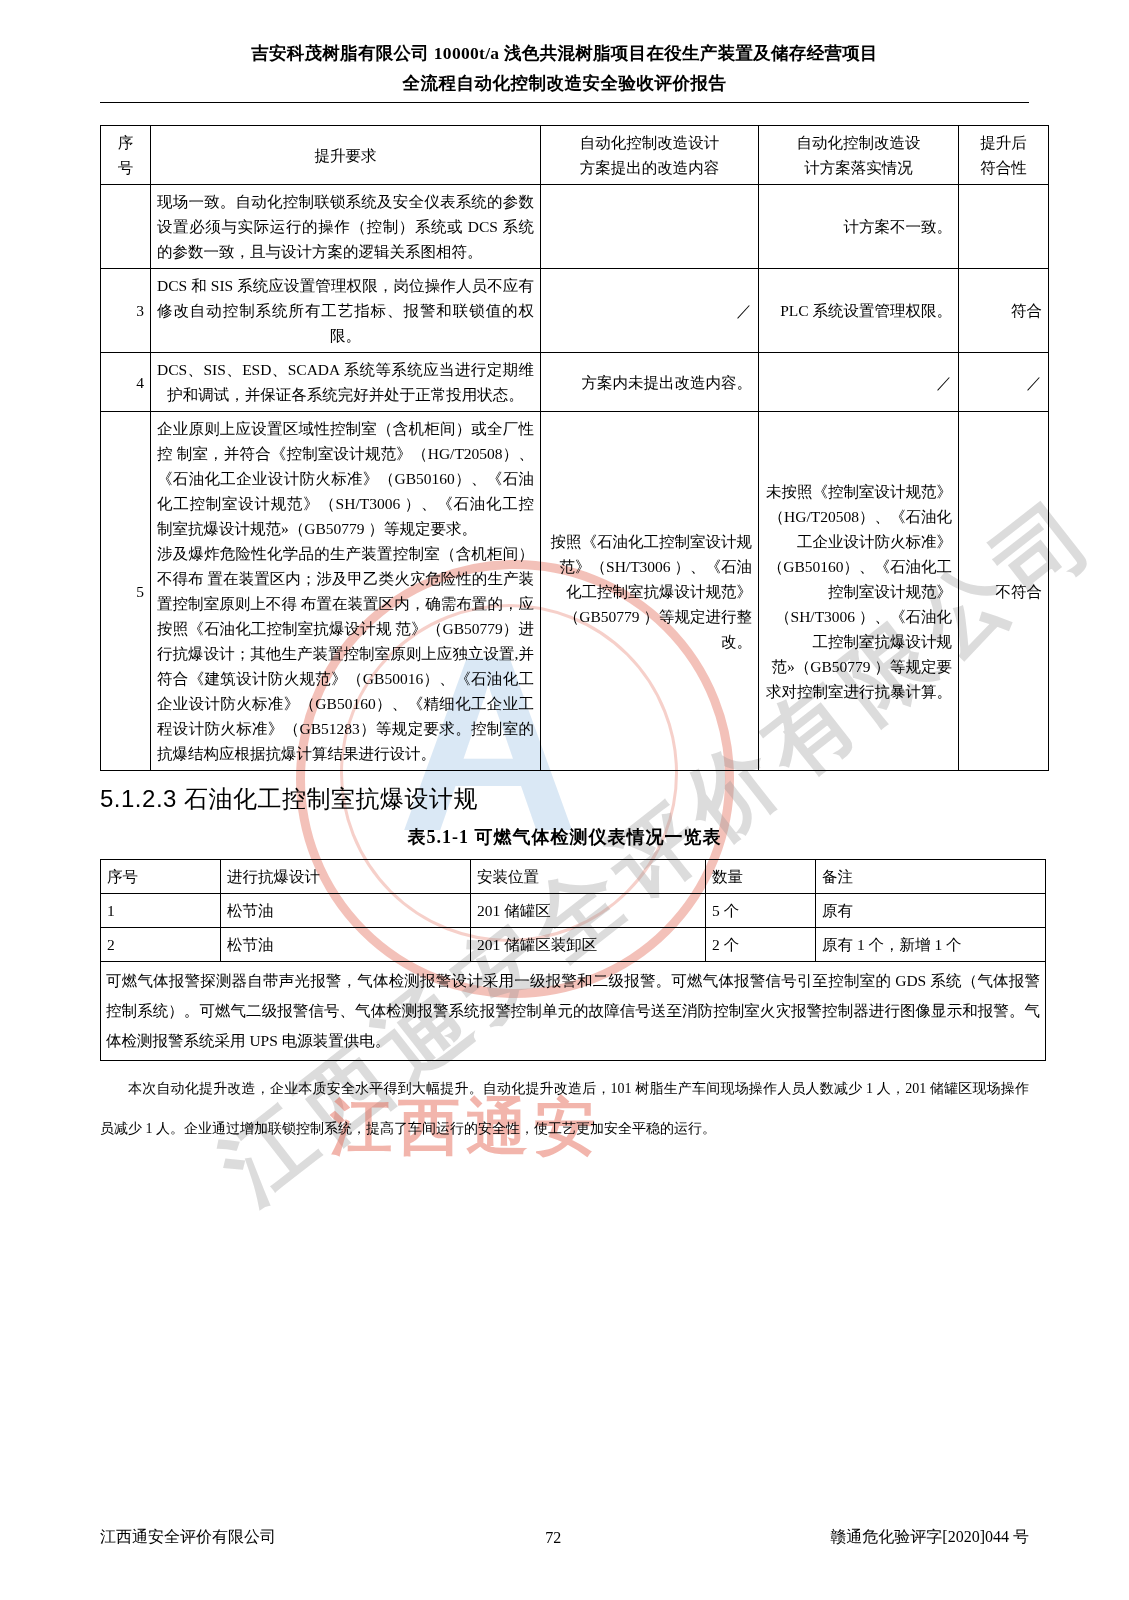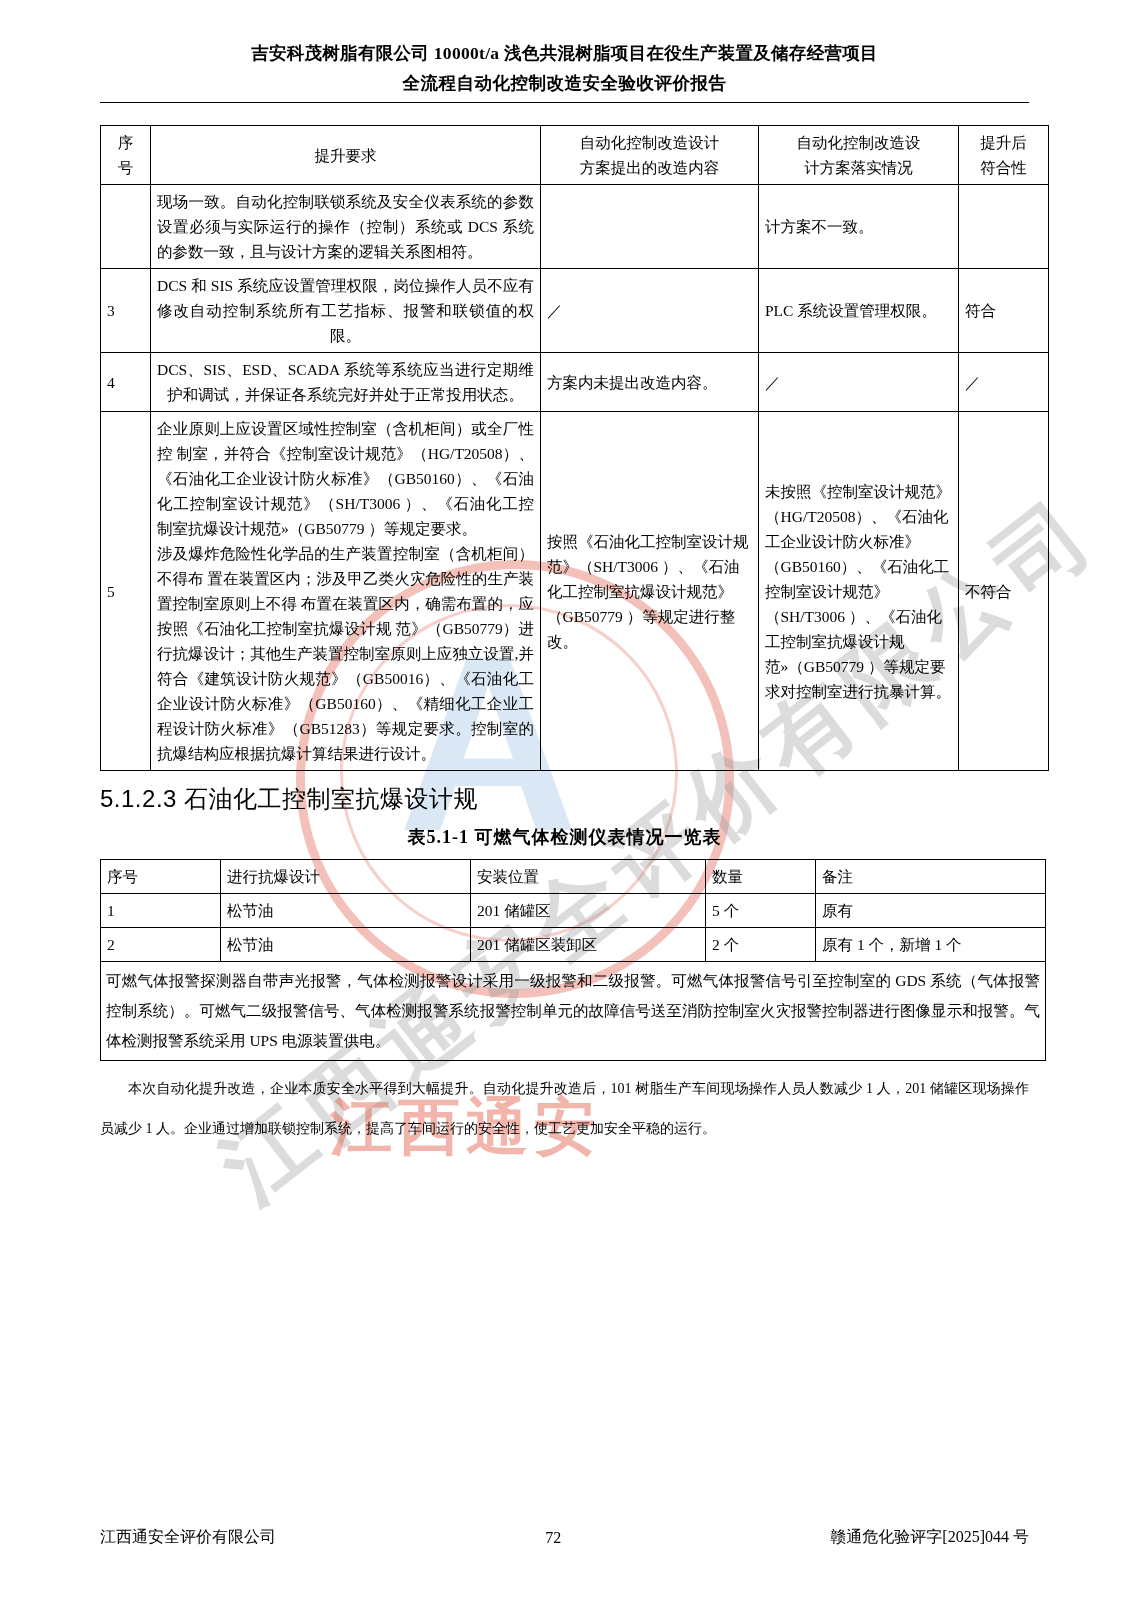"计方案不一致。" .center { text-align: left -> right }
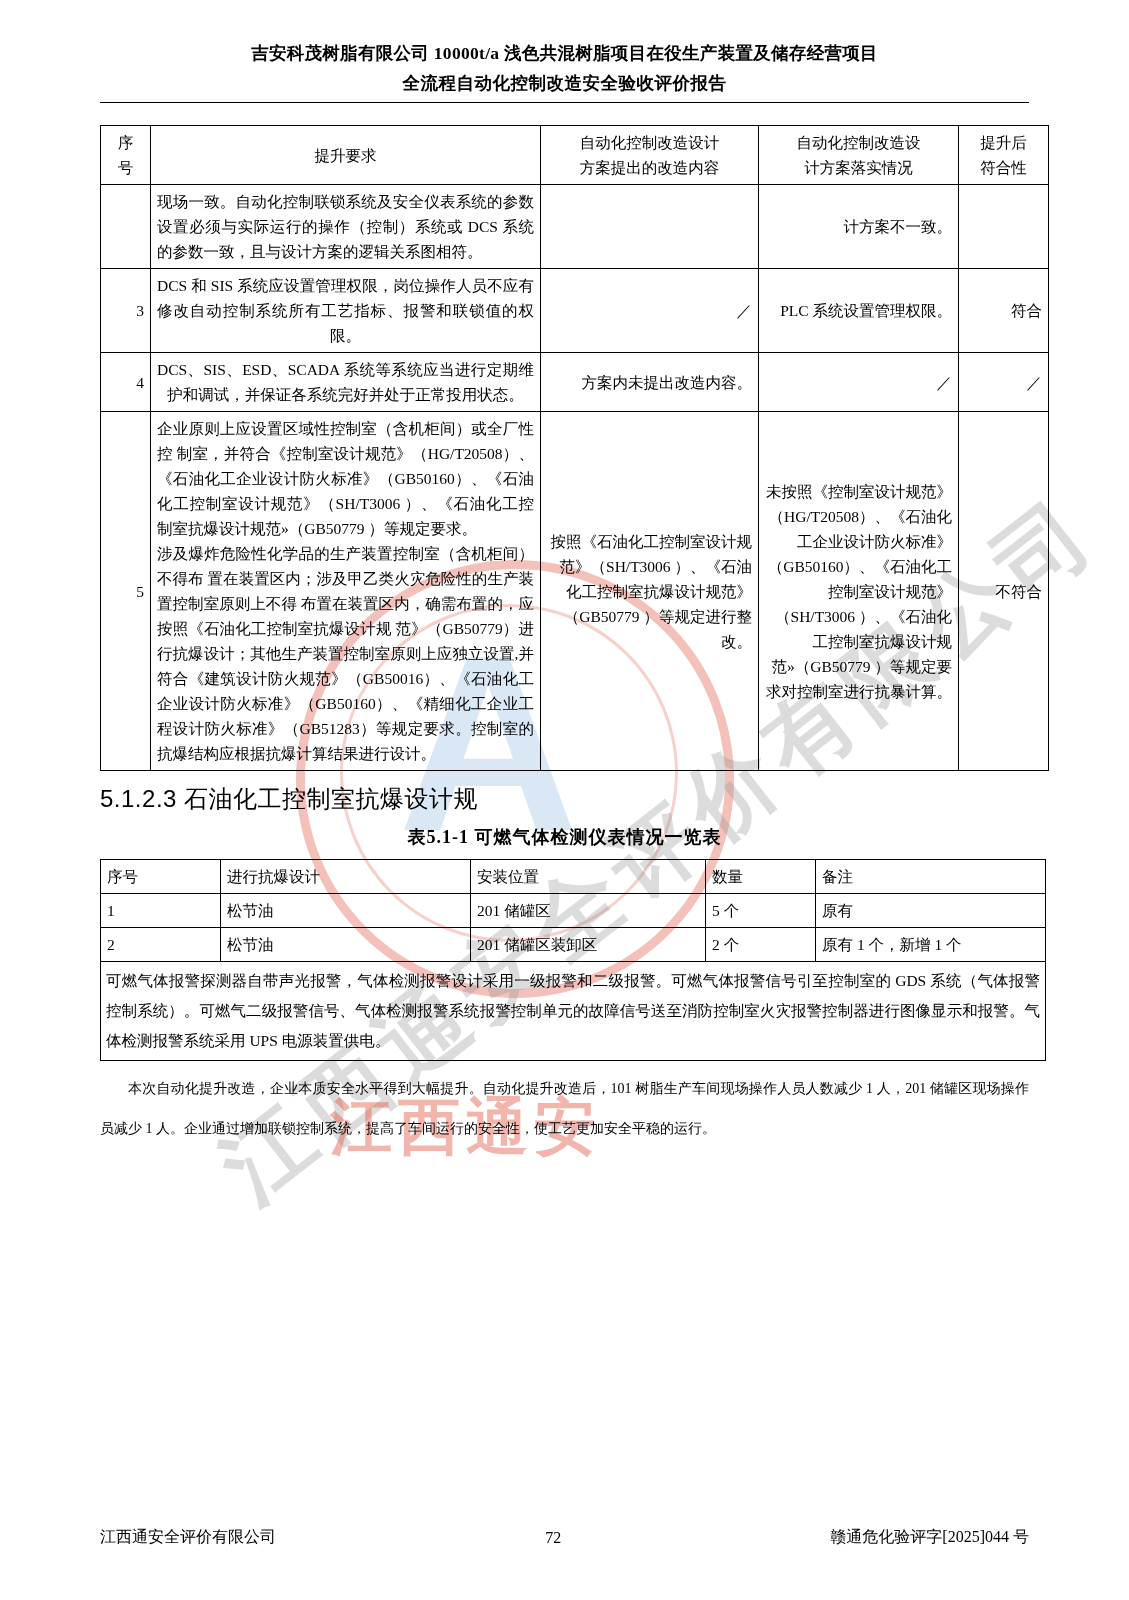"赣通危化验评字[2025]044 号" div { text: 2025 -> 2020 }
